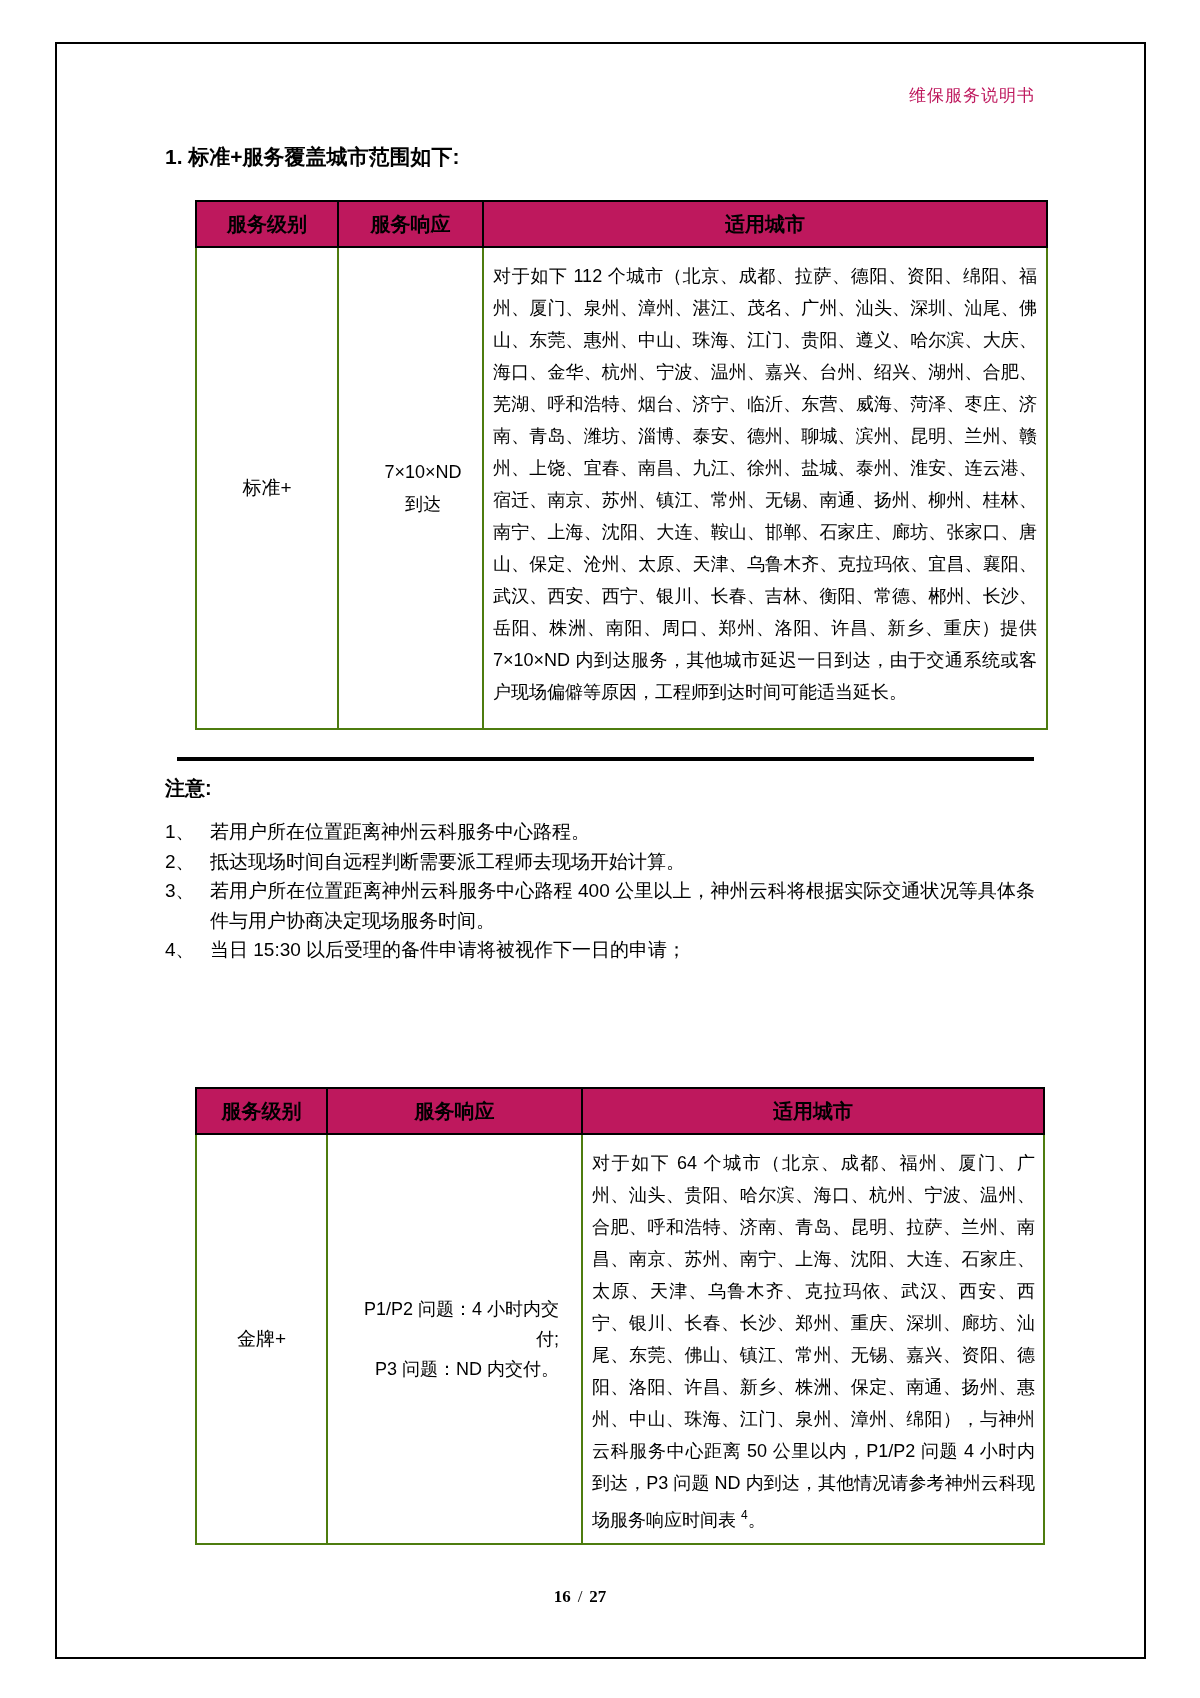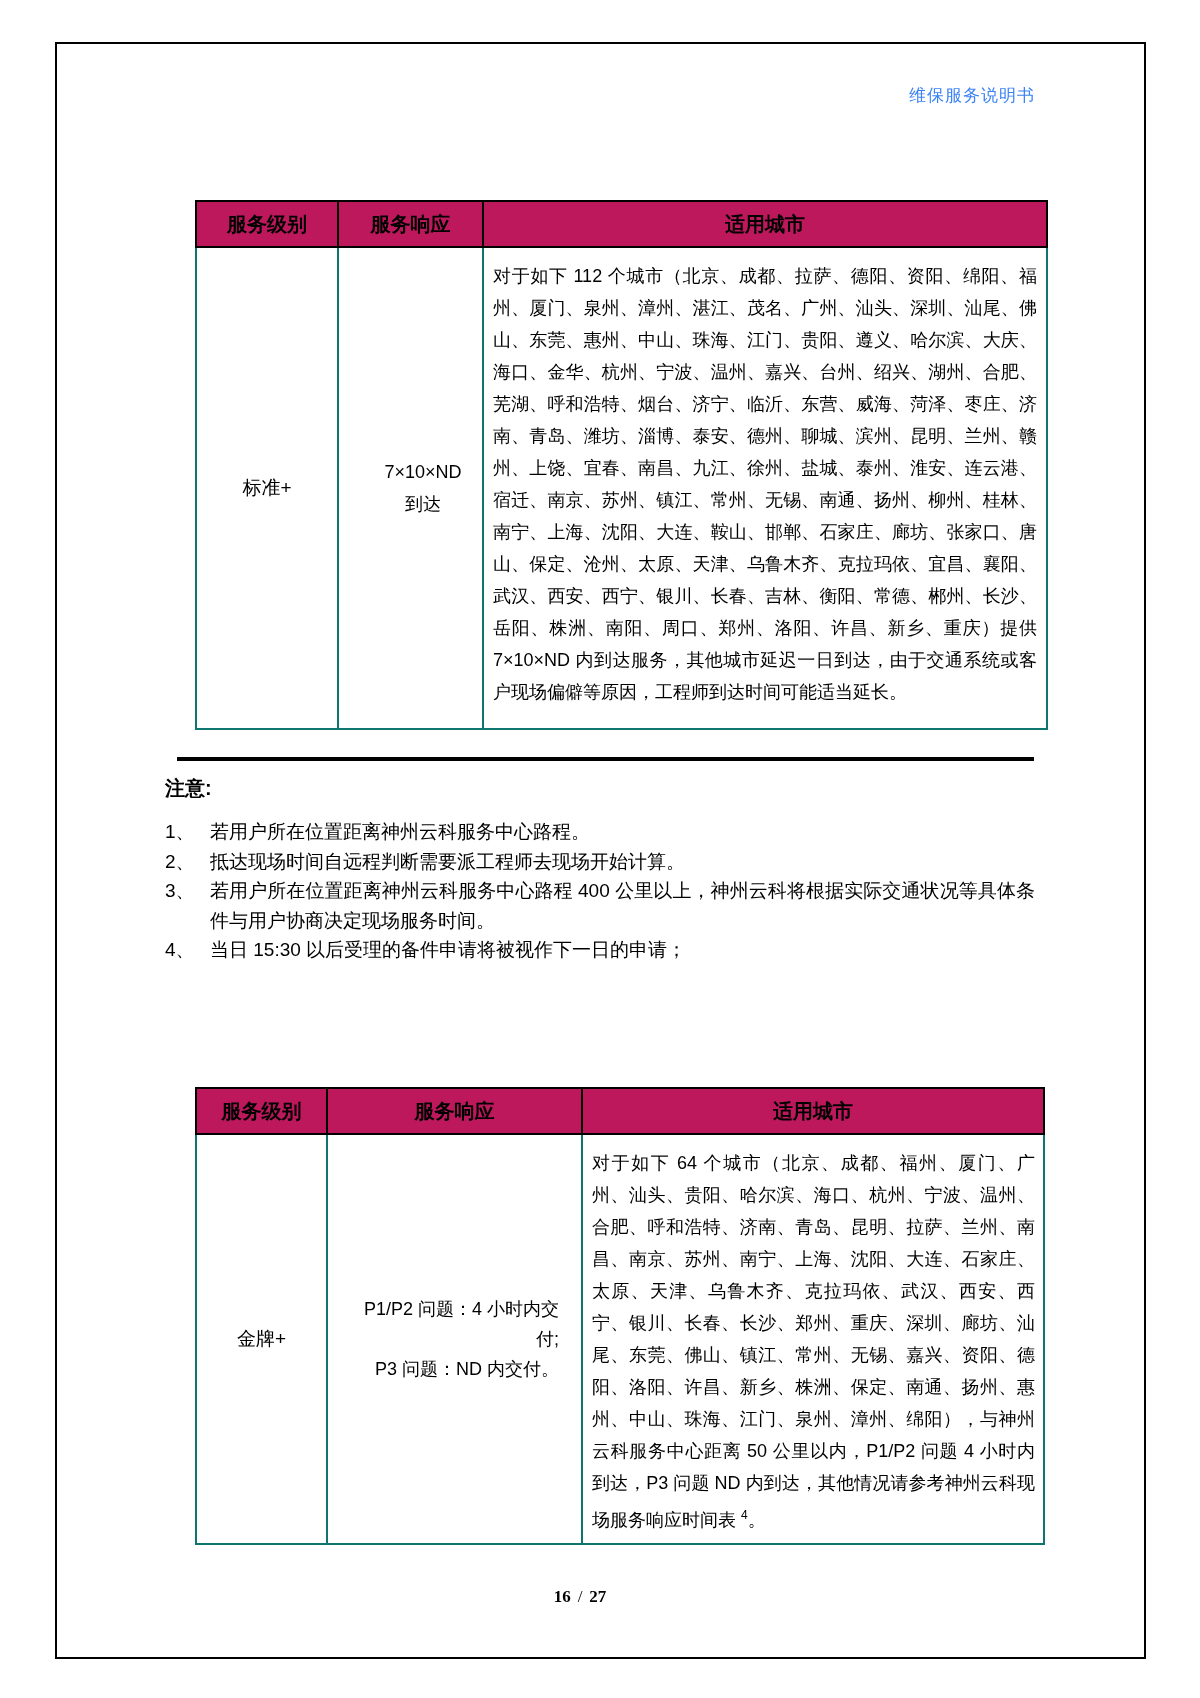"维保服务说明书" .doc-header { color: #3b82f6 -> #be185d }
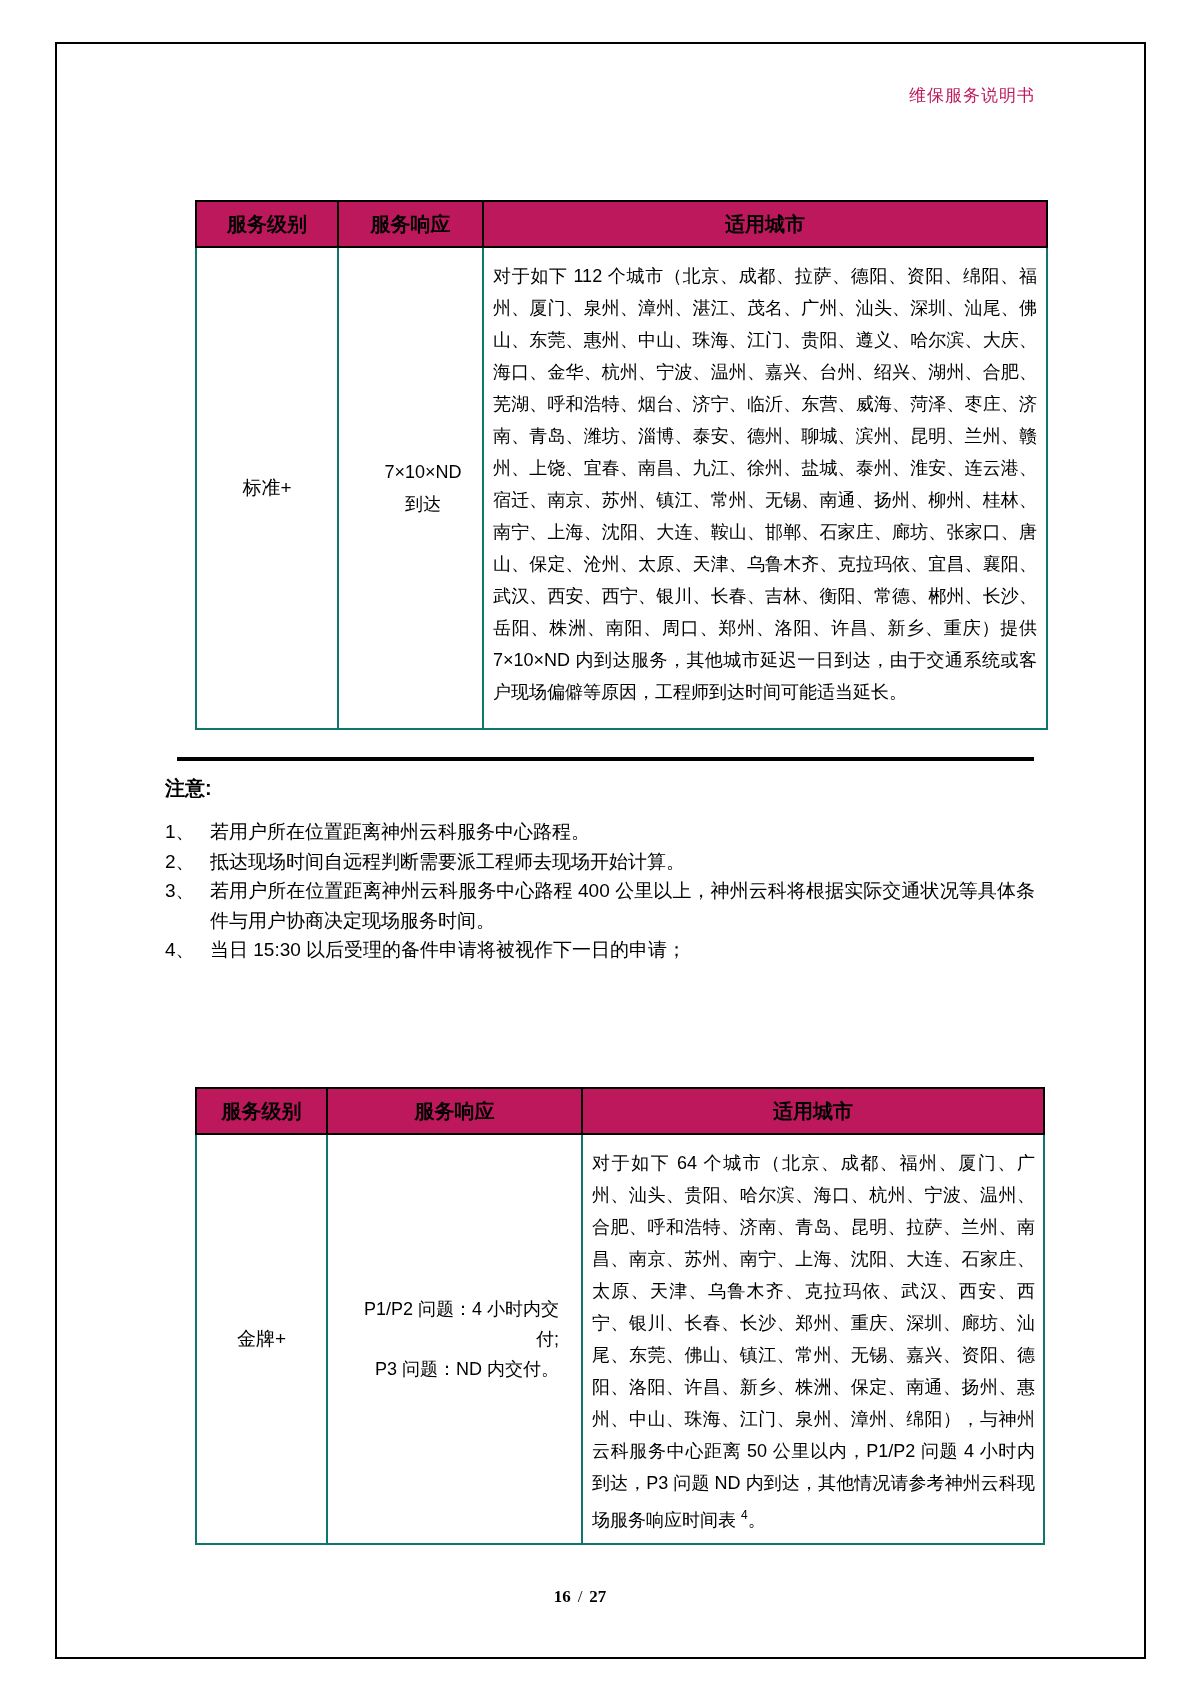"1. 标准+服务覆盖城市范围如下:" div.h1 { html: none -> <div>1. 标准+服务覆盖城市范围如下:</div> }
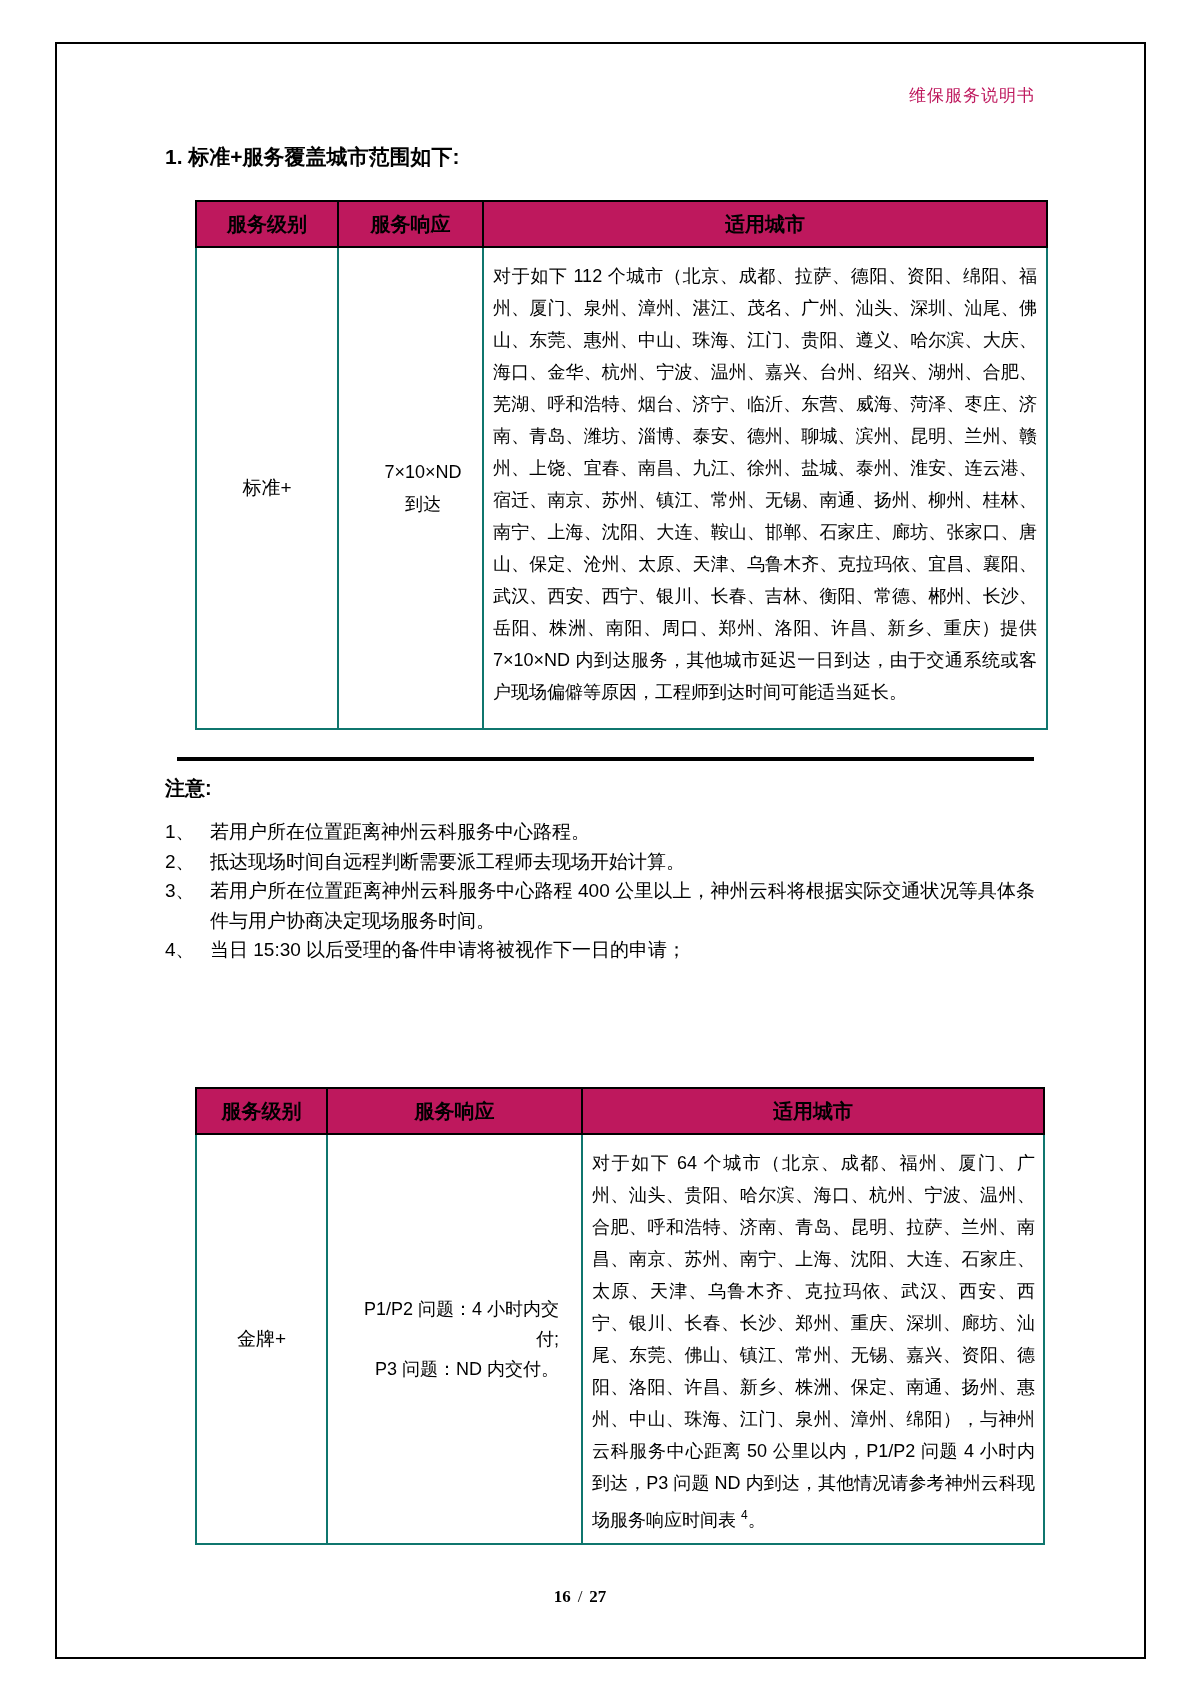"对于如下 112" .svc-table td { border: 2px solid #0f766e -> 2px solid #4d7c0f }
